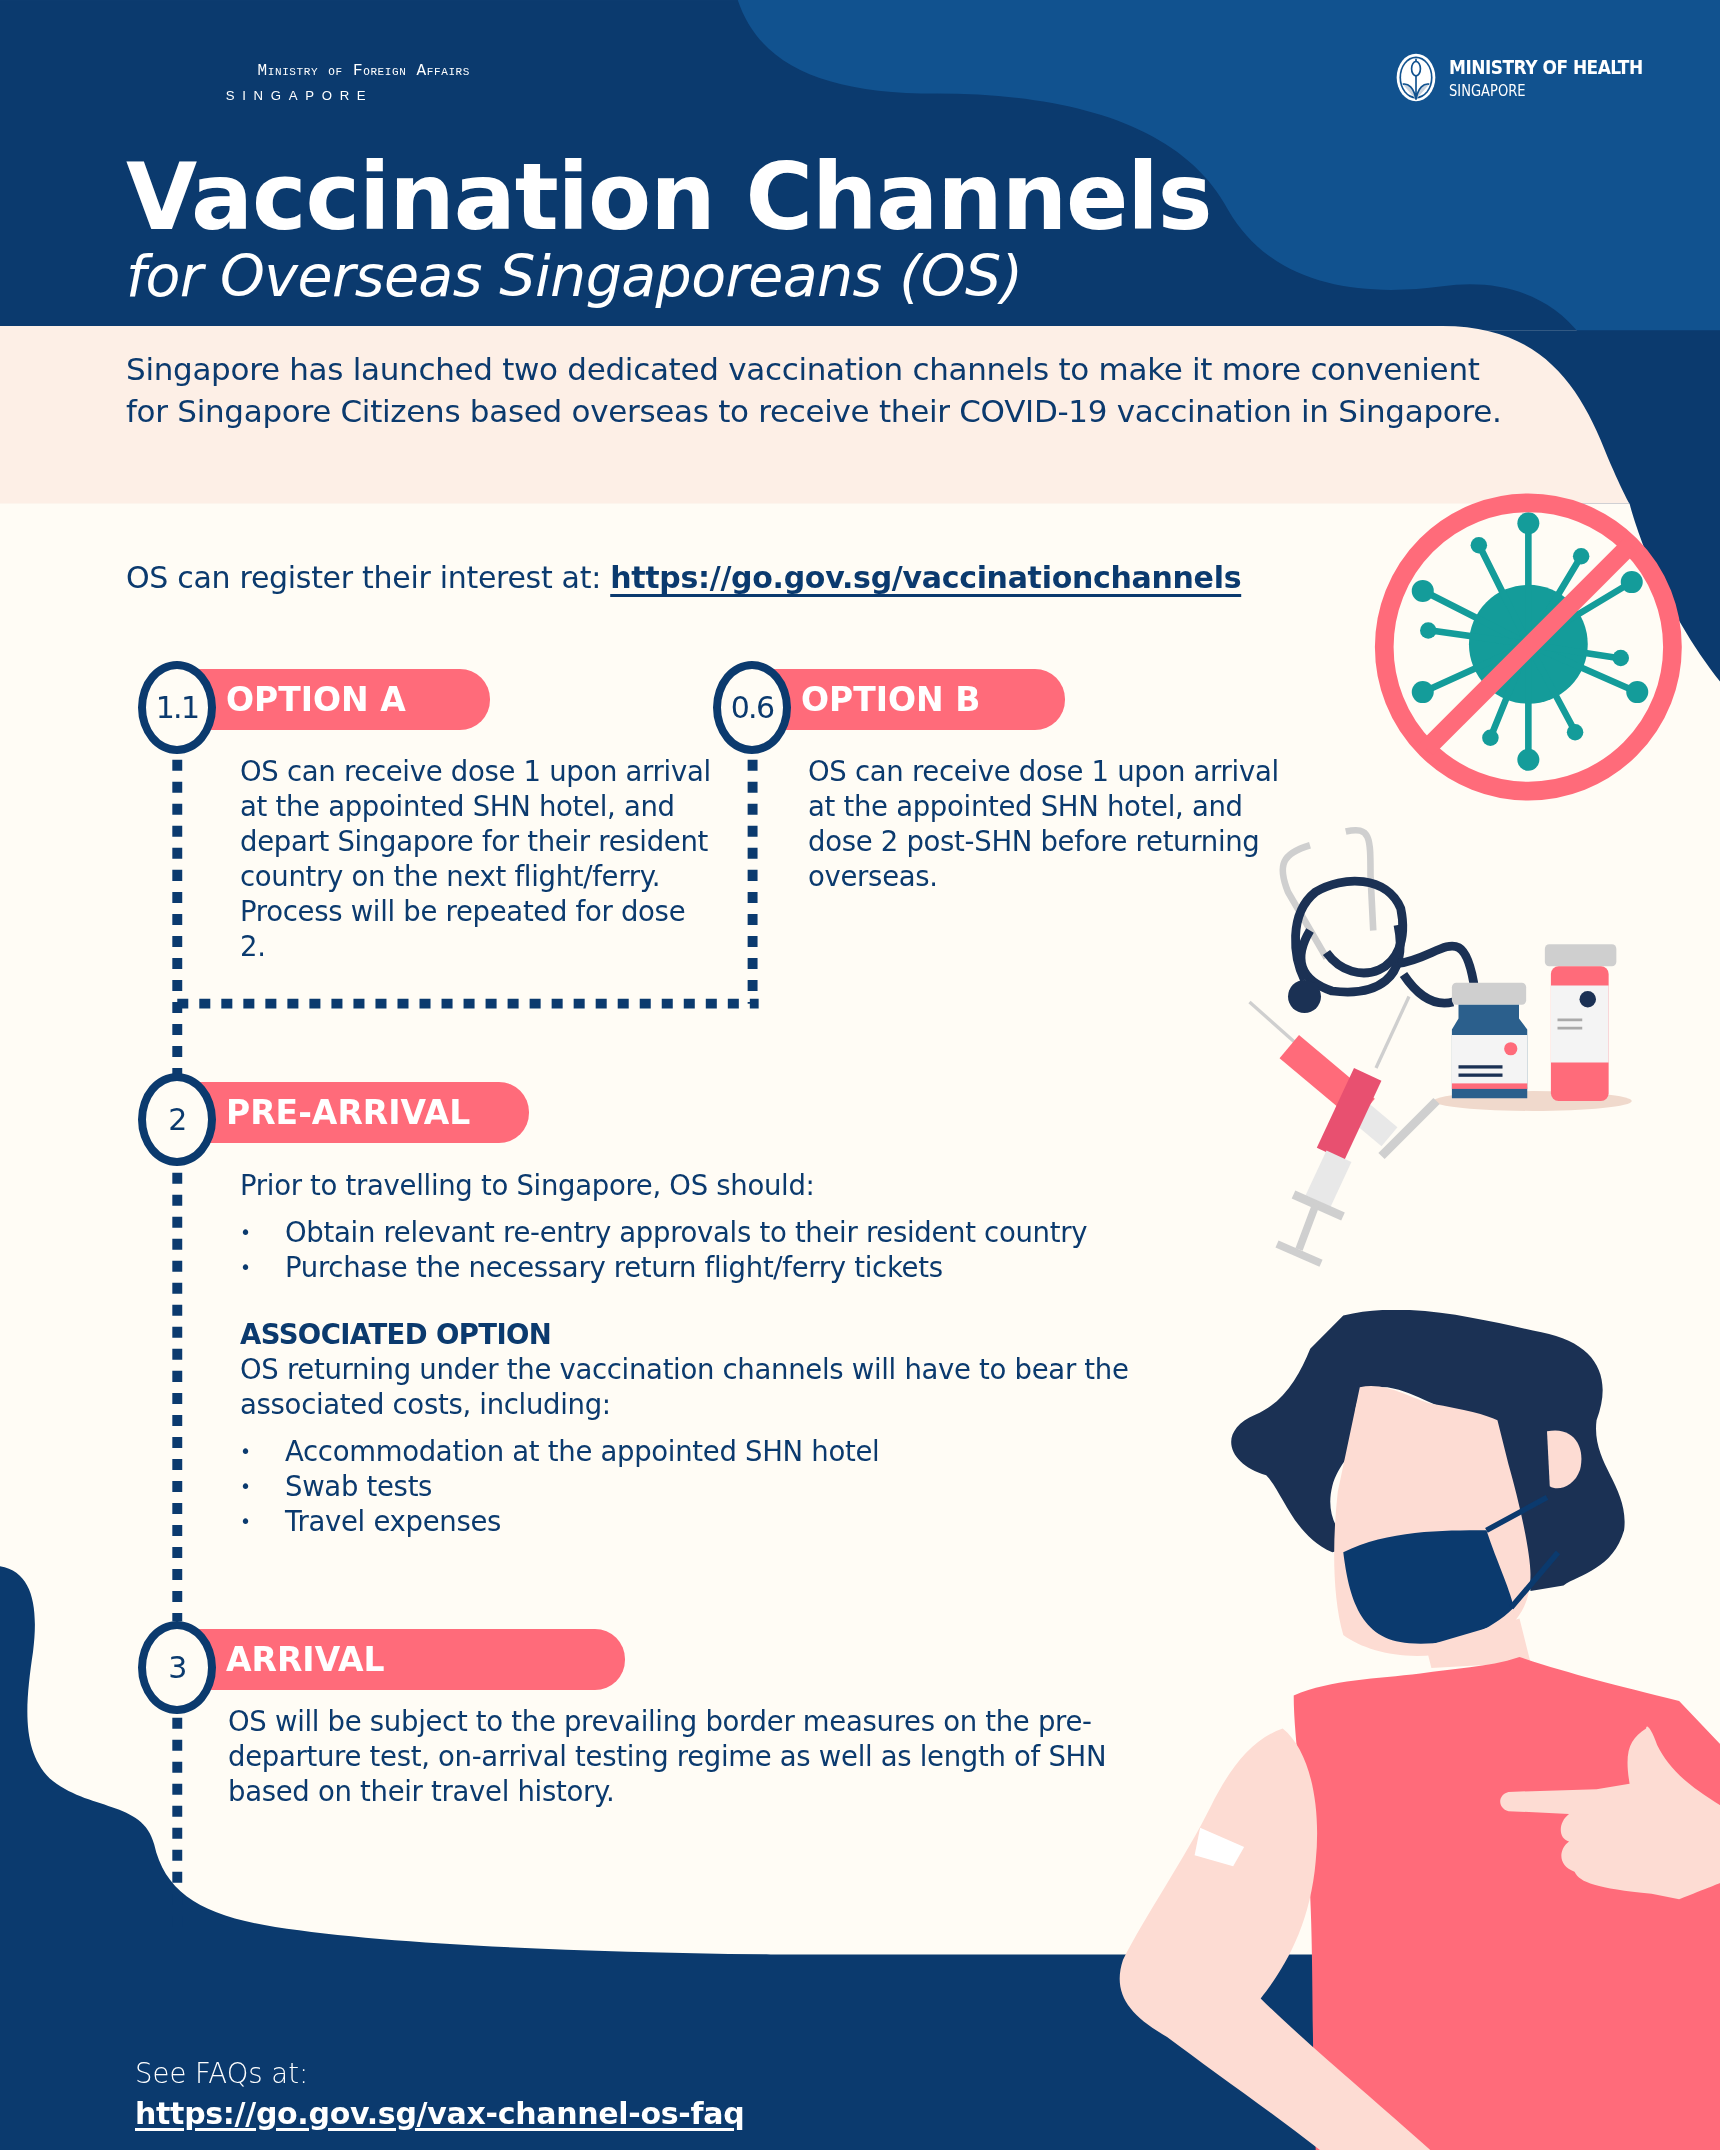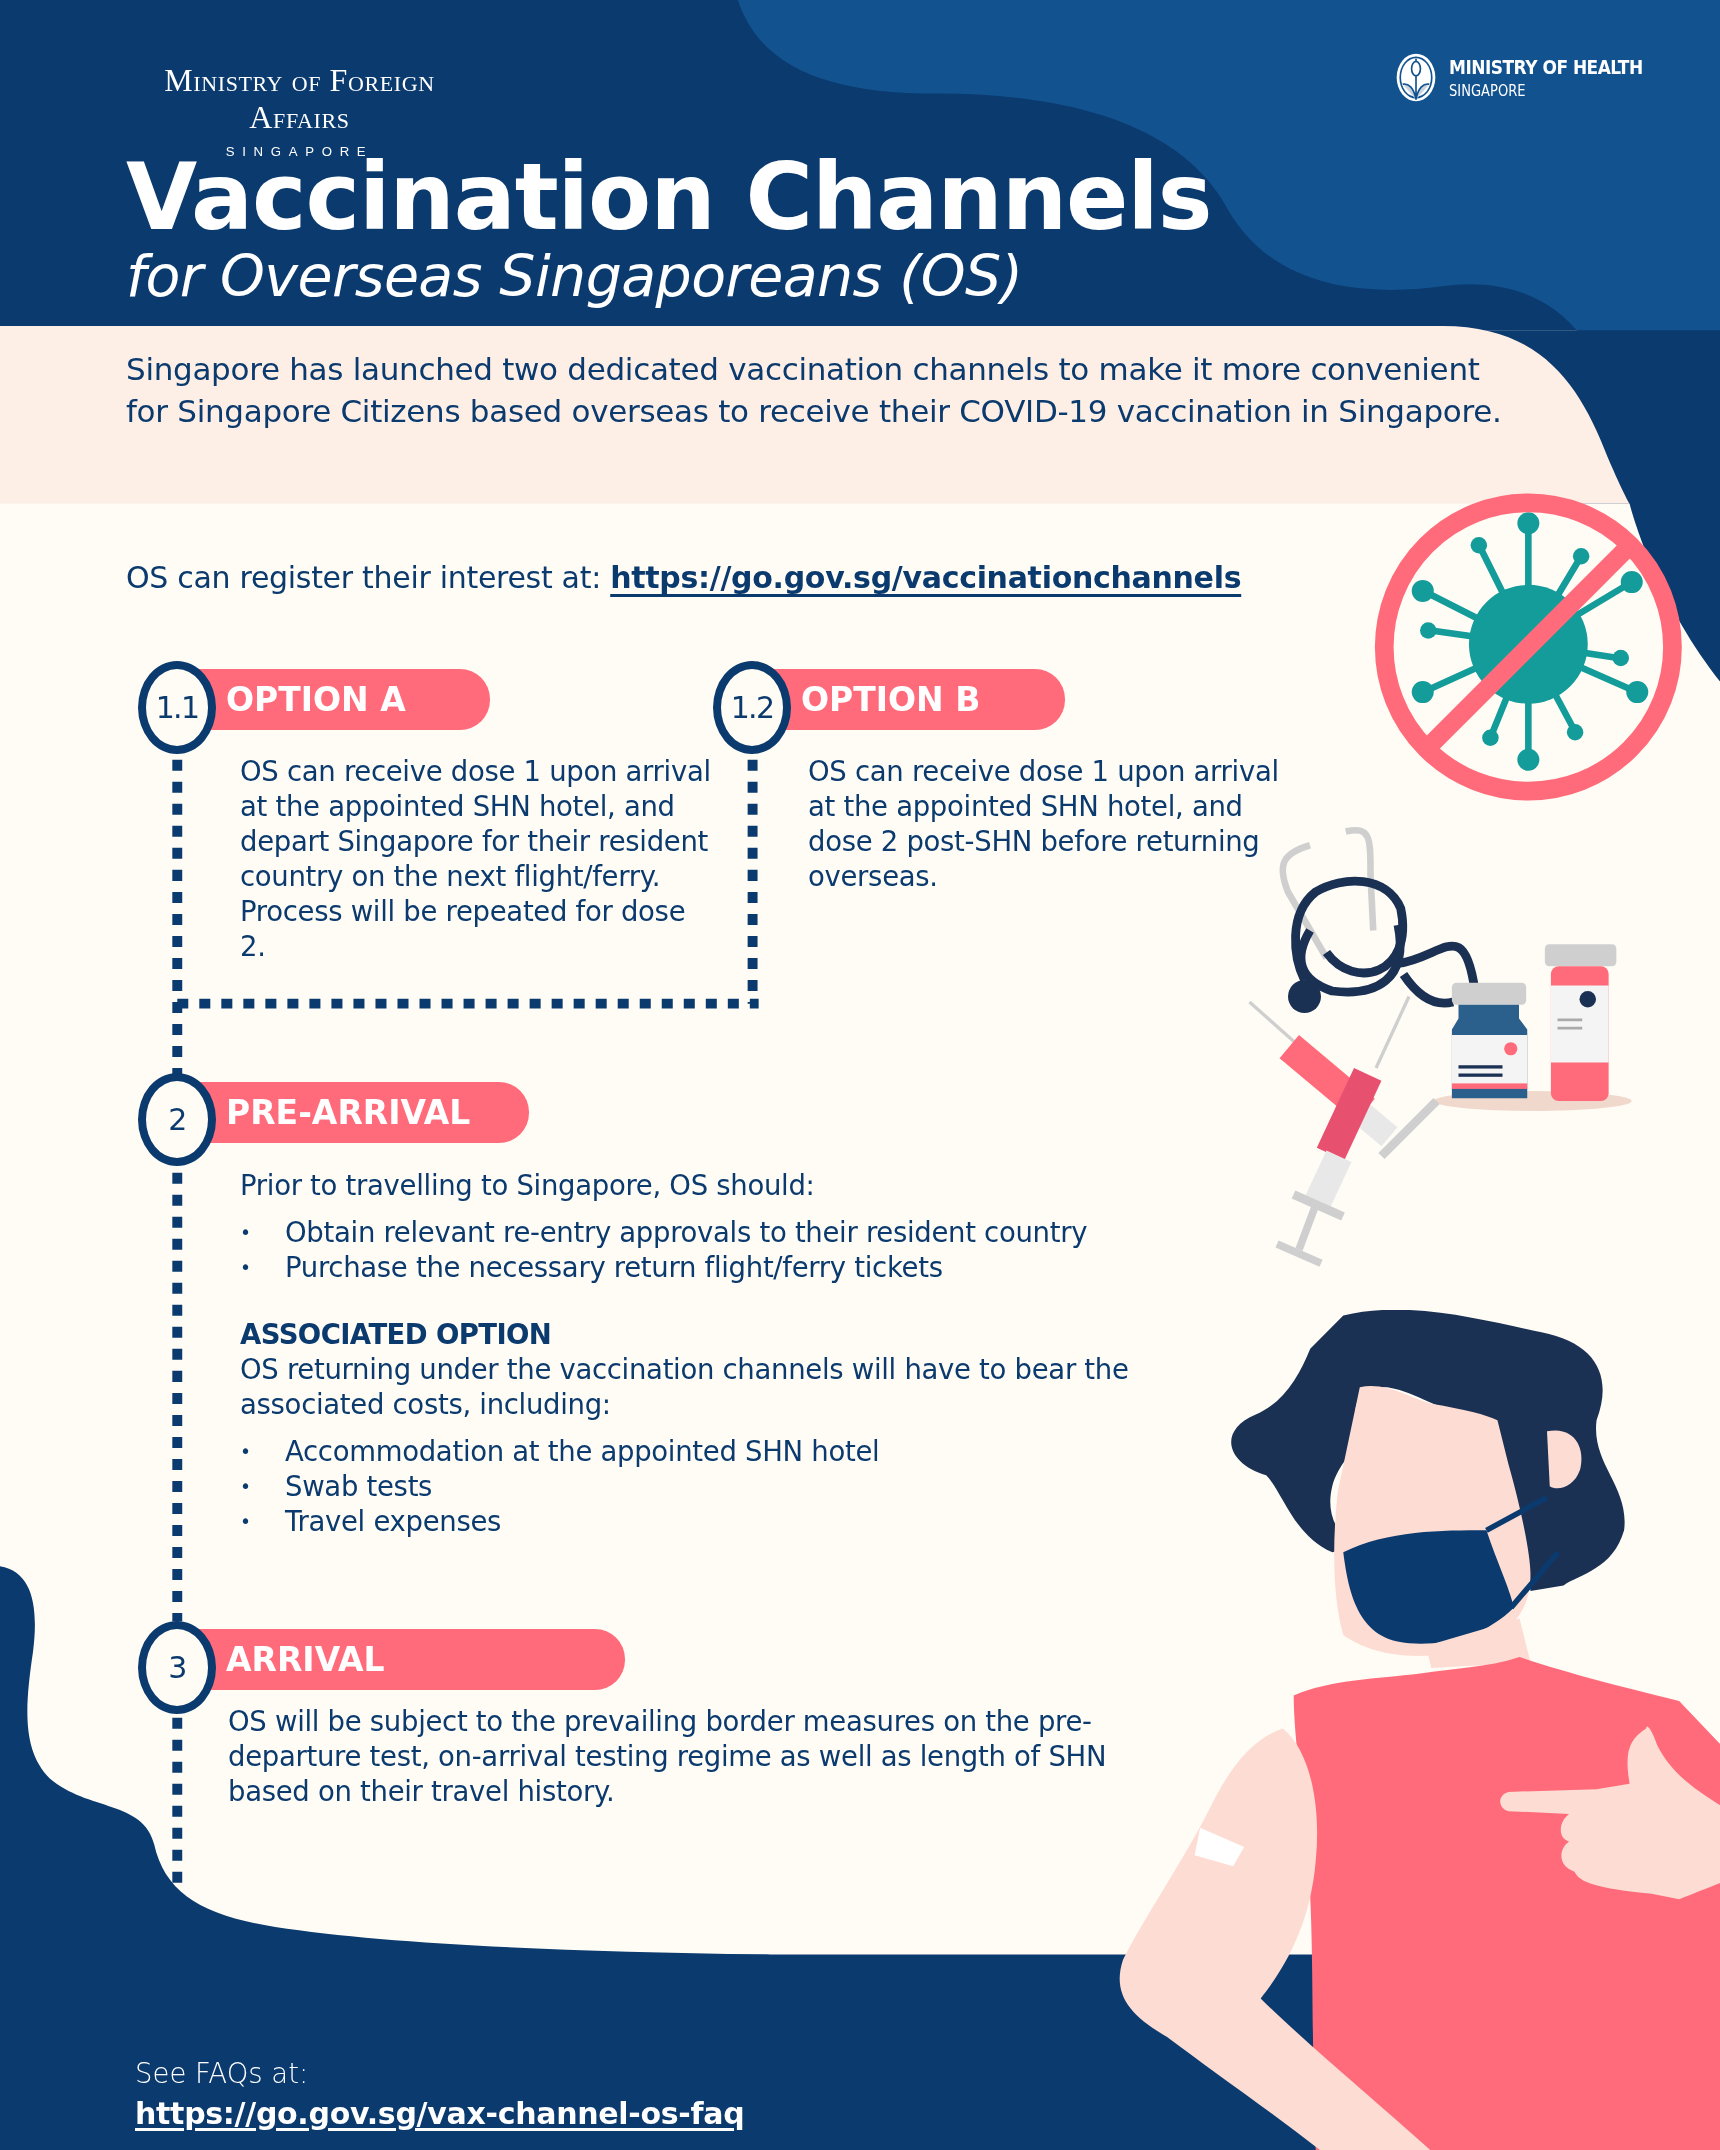"Ministry of Foreign Affairs" .mfa .l1 { font-family: Liberation Serif, serif -> Liberation Mono, monospace; font-size: 32px -> 16px; text-align: none -> right }
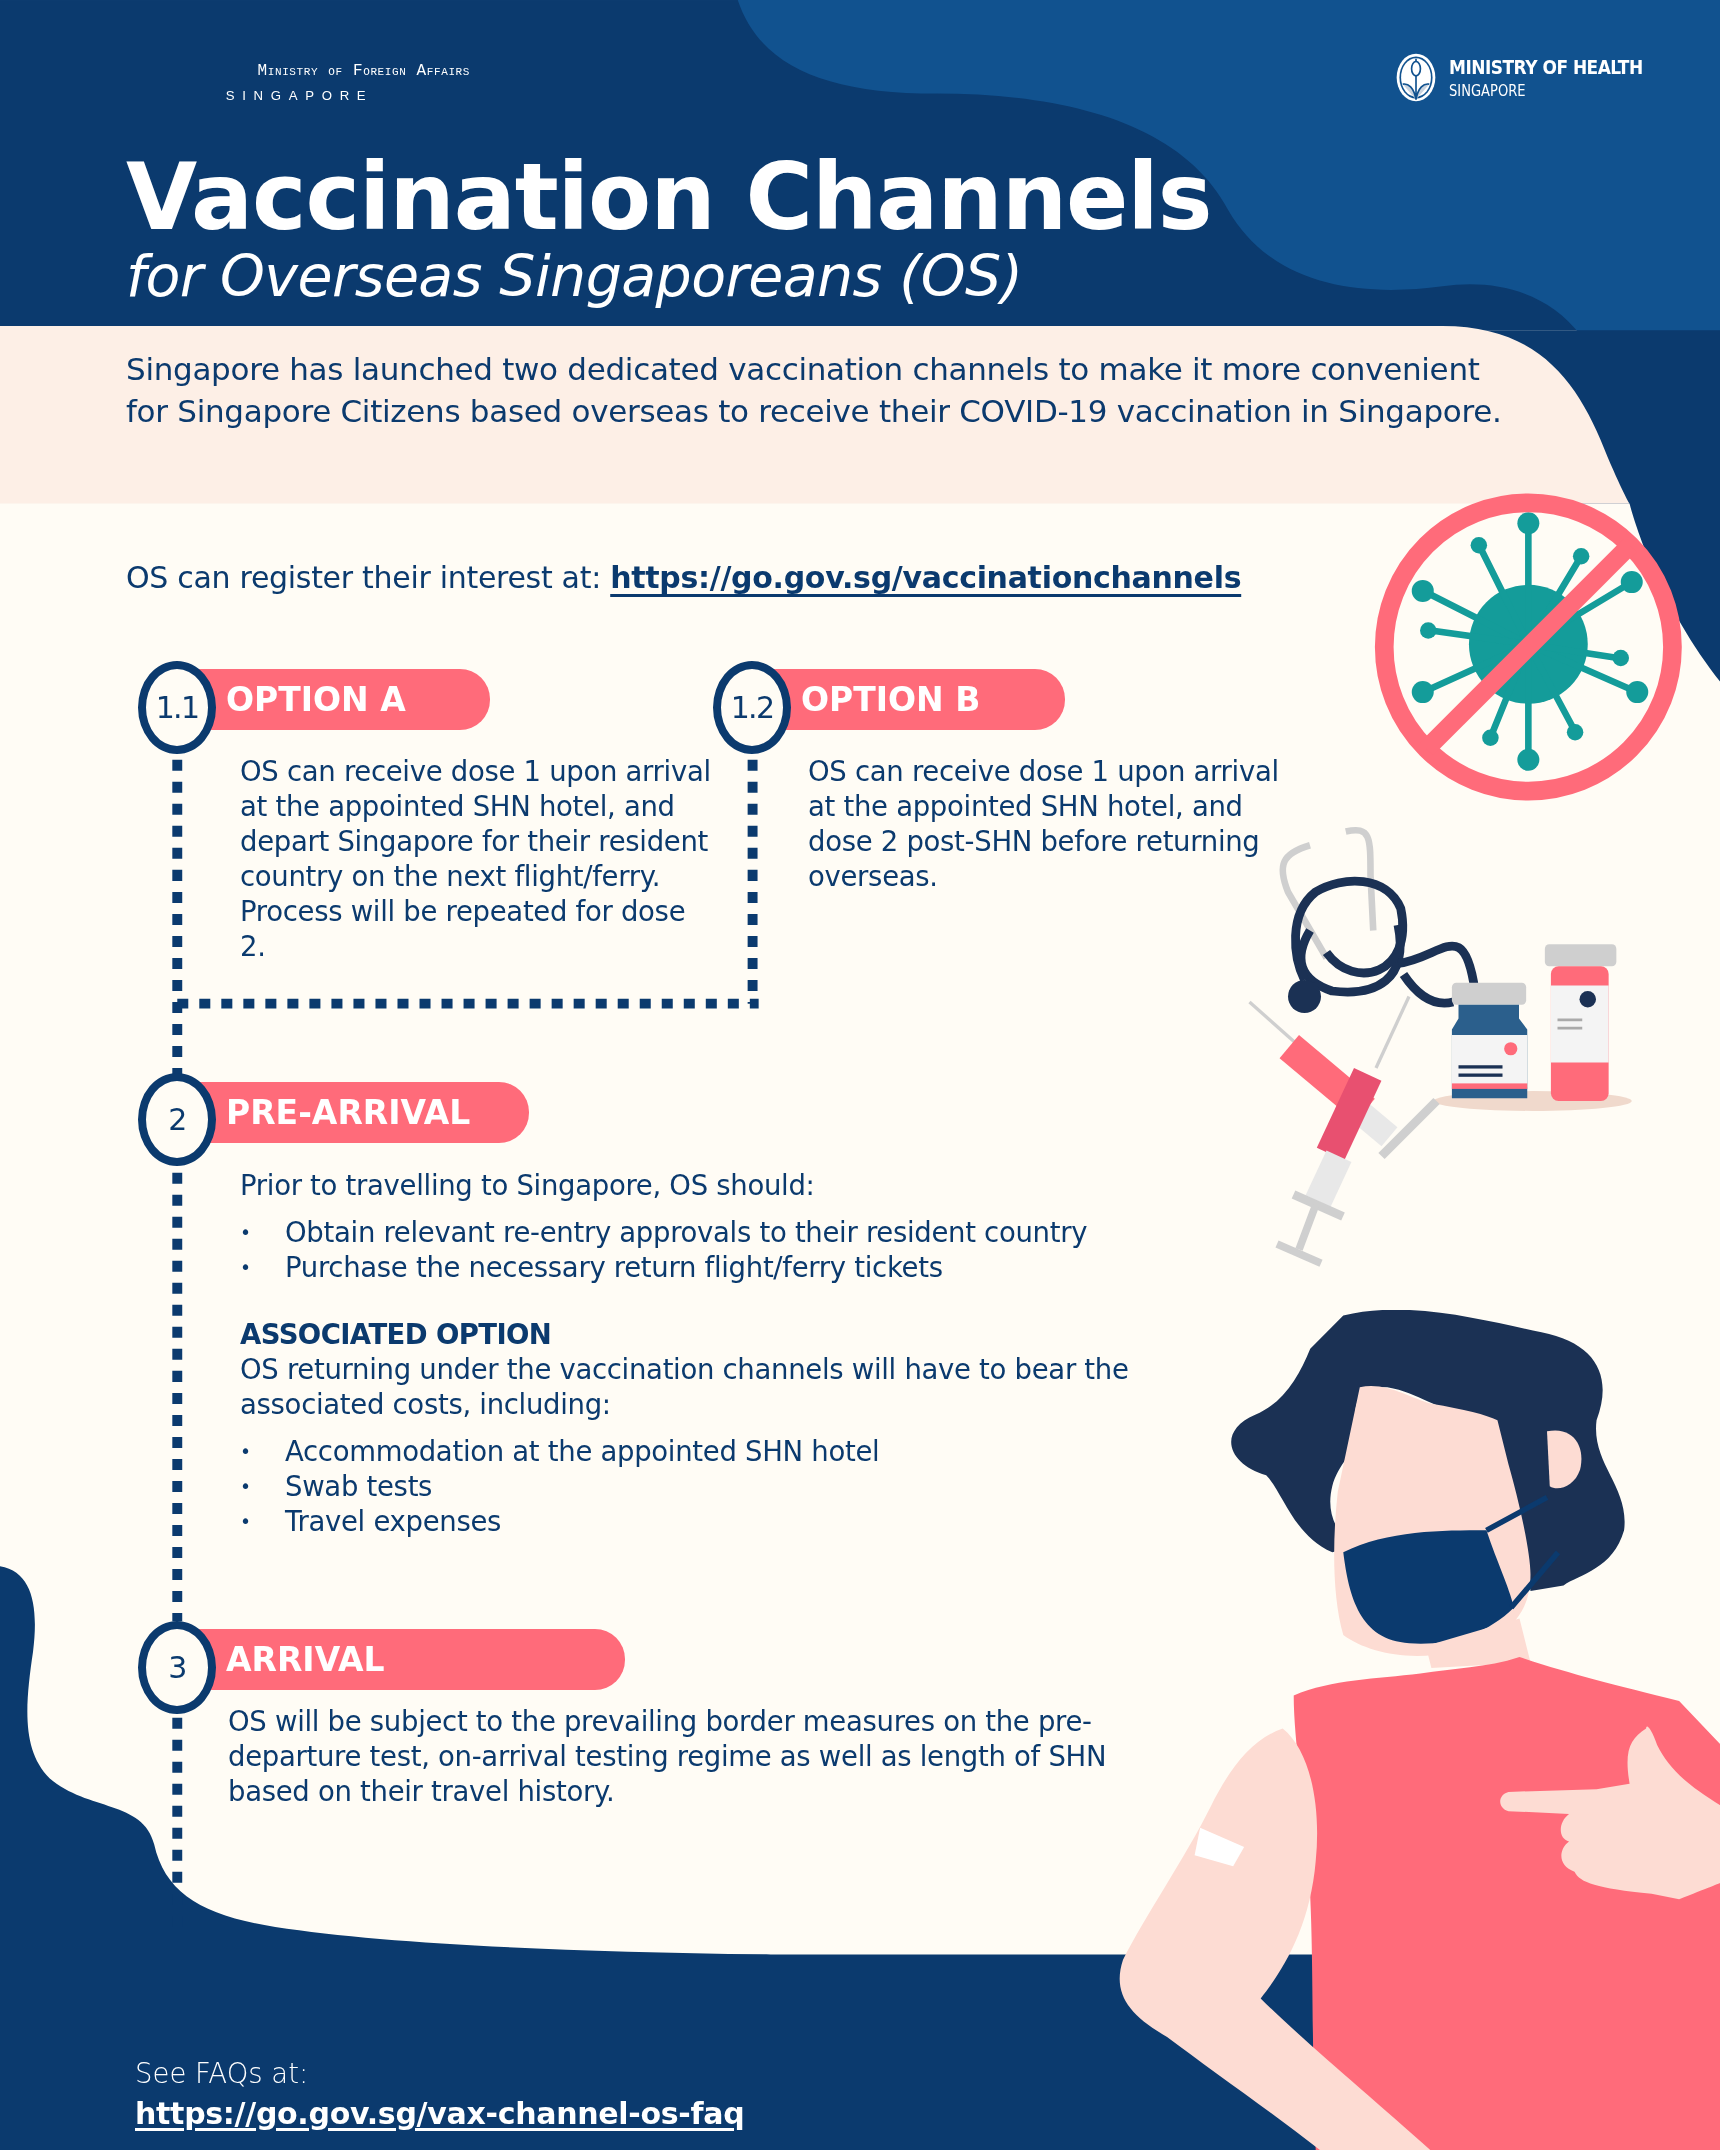"1.2" div.badge { text: 1.2 -> 0.6 }
